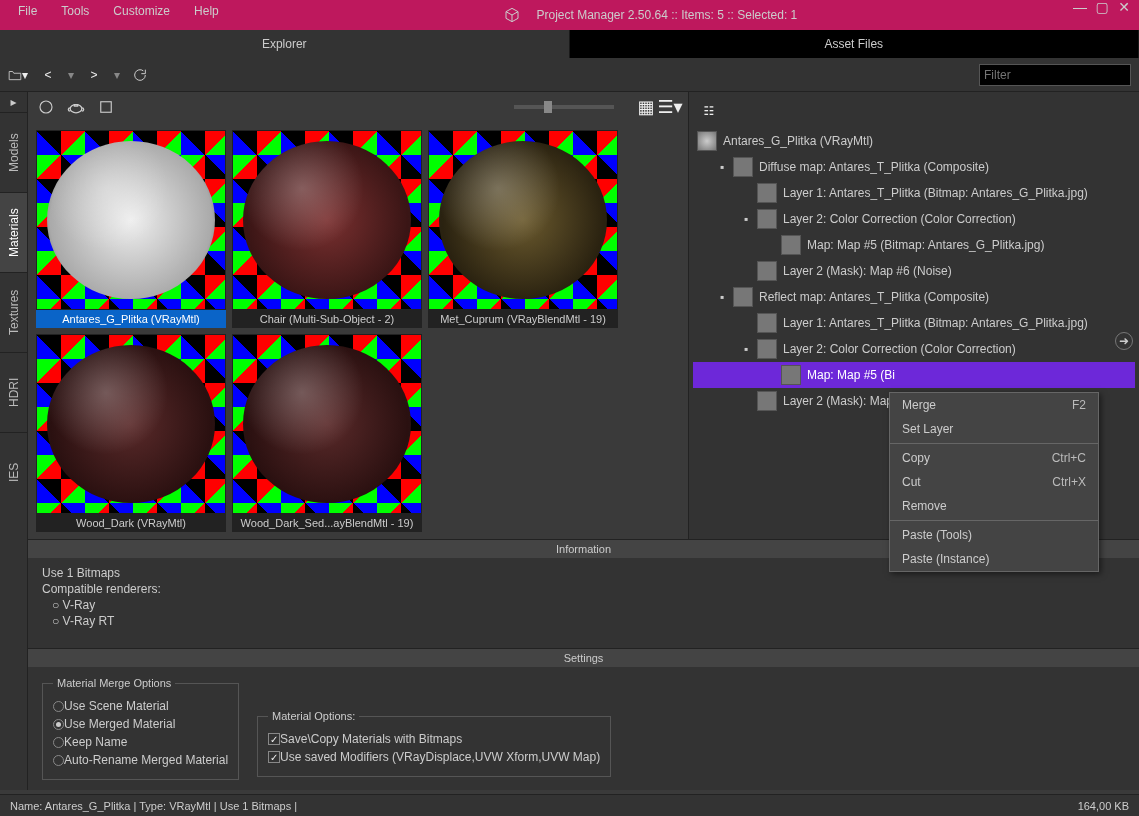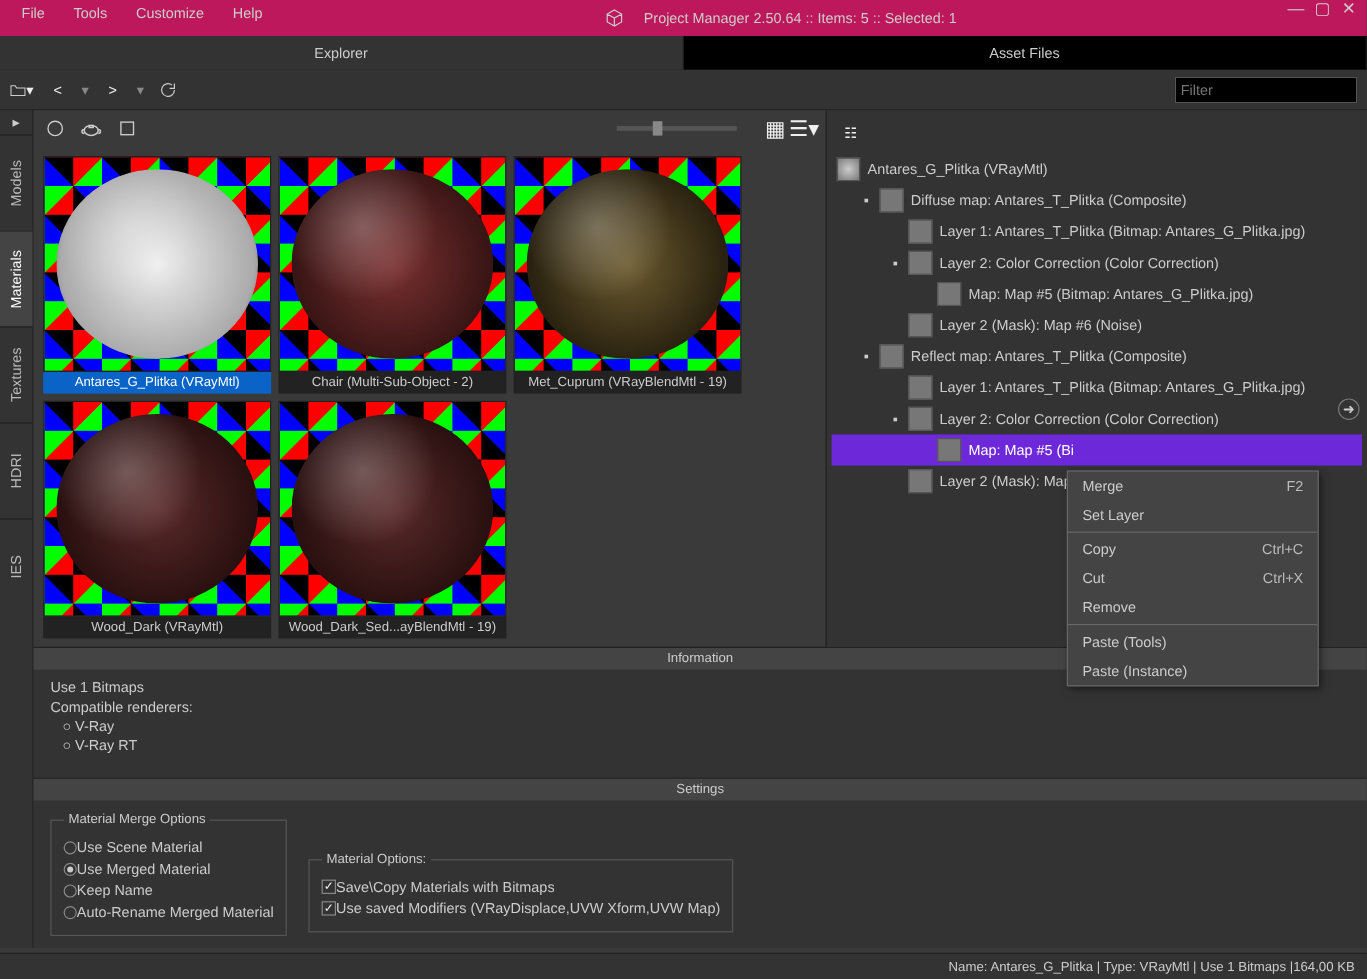"Name: Antares_G_Plitka | Type: VRayMtl" .status-center { text-align: right -> left }
